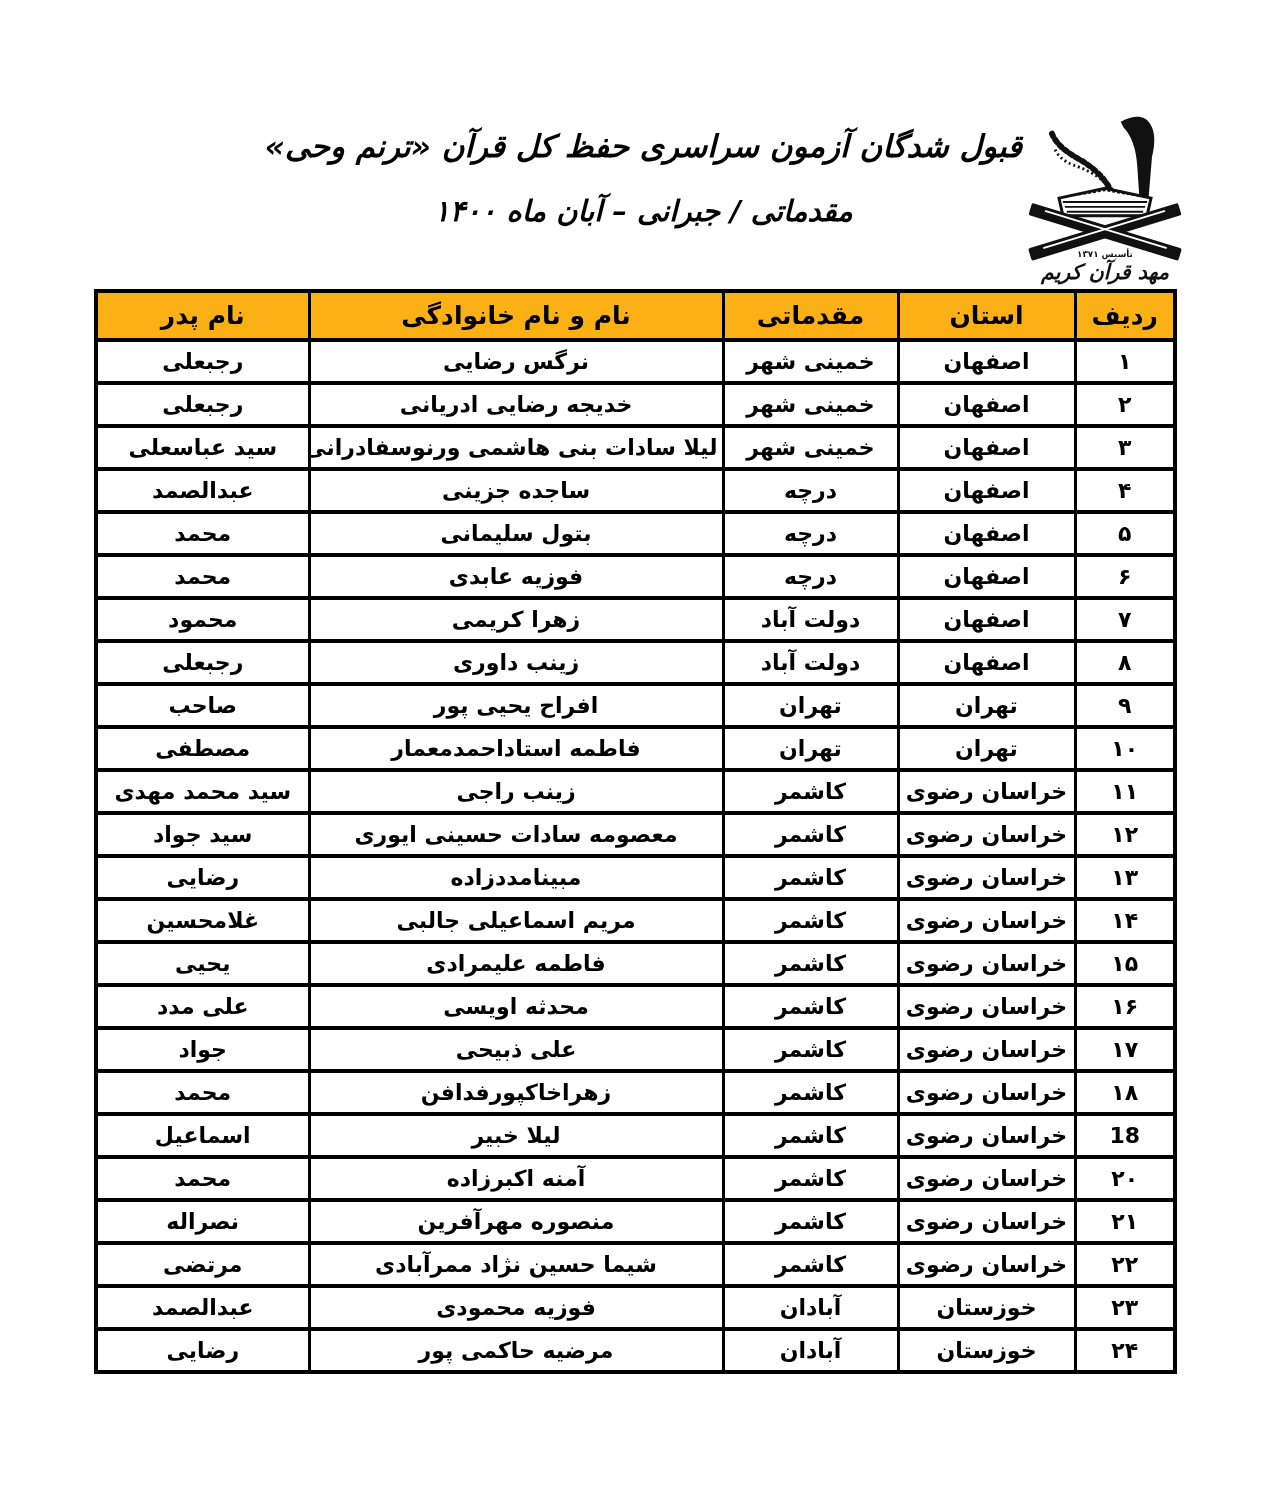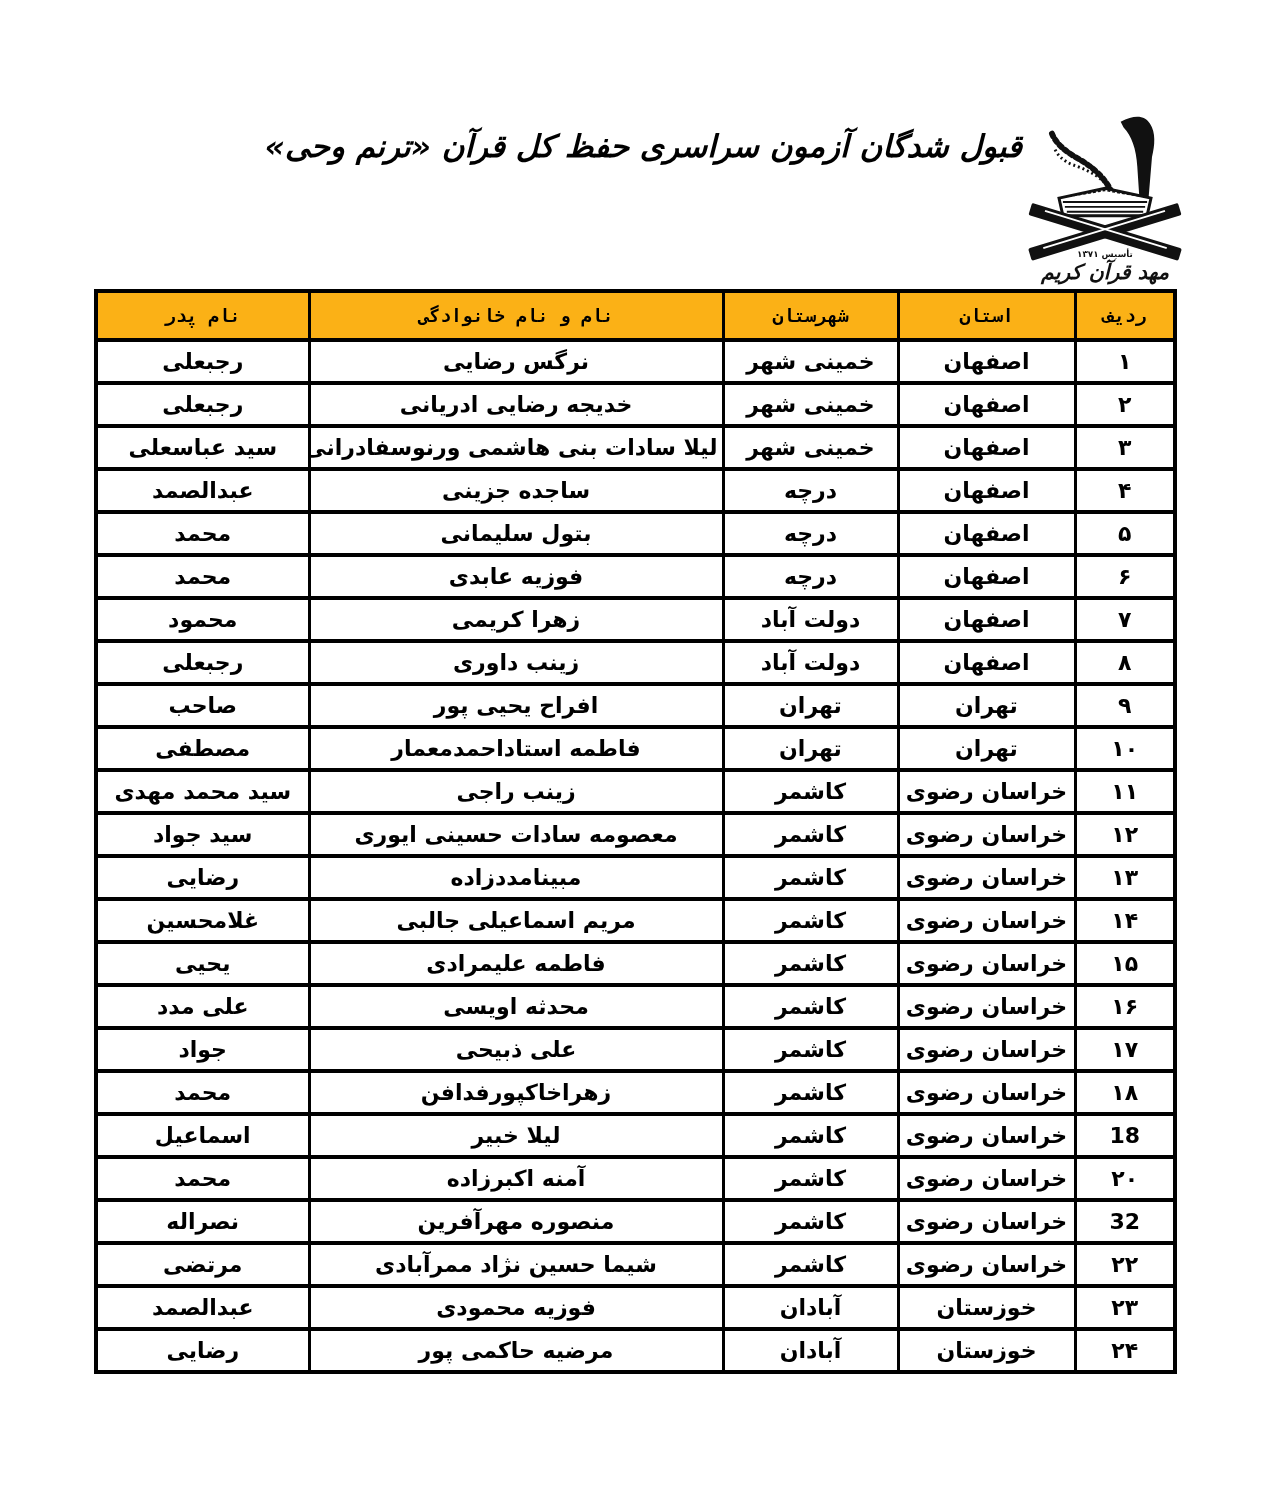"مقدماتی / جبرانی – آبان" h2.title-line2 { html: none -> <h2>مقدماتی / جبرانی – آبان ماه ۱۴۰۰</h2> }
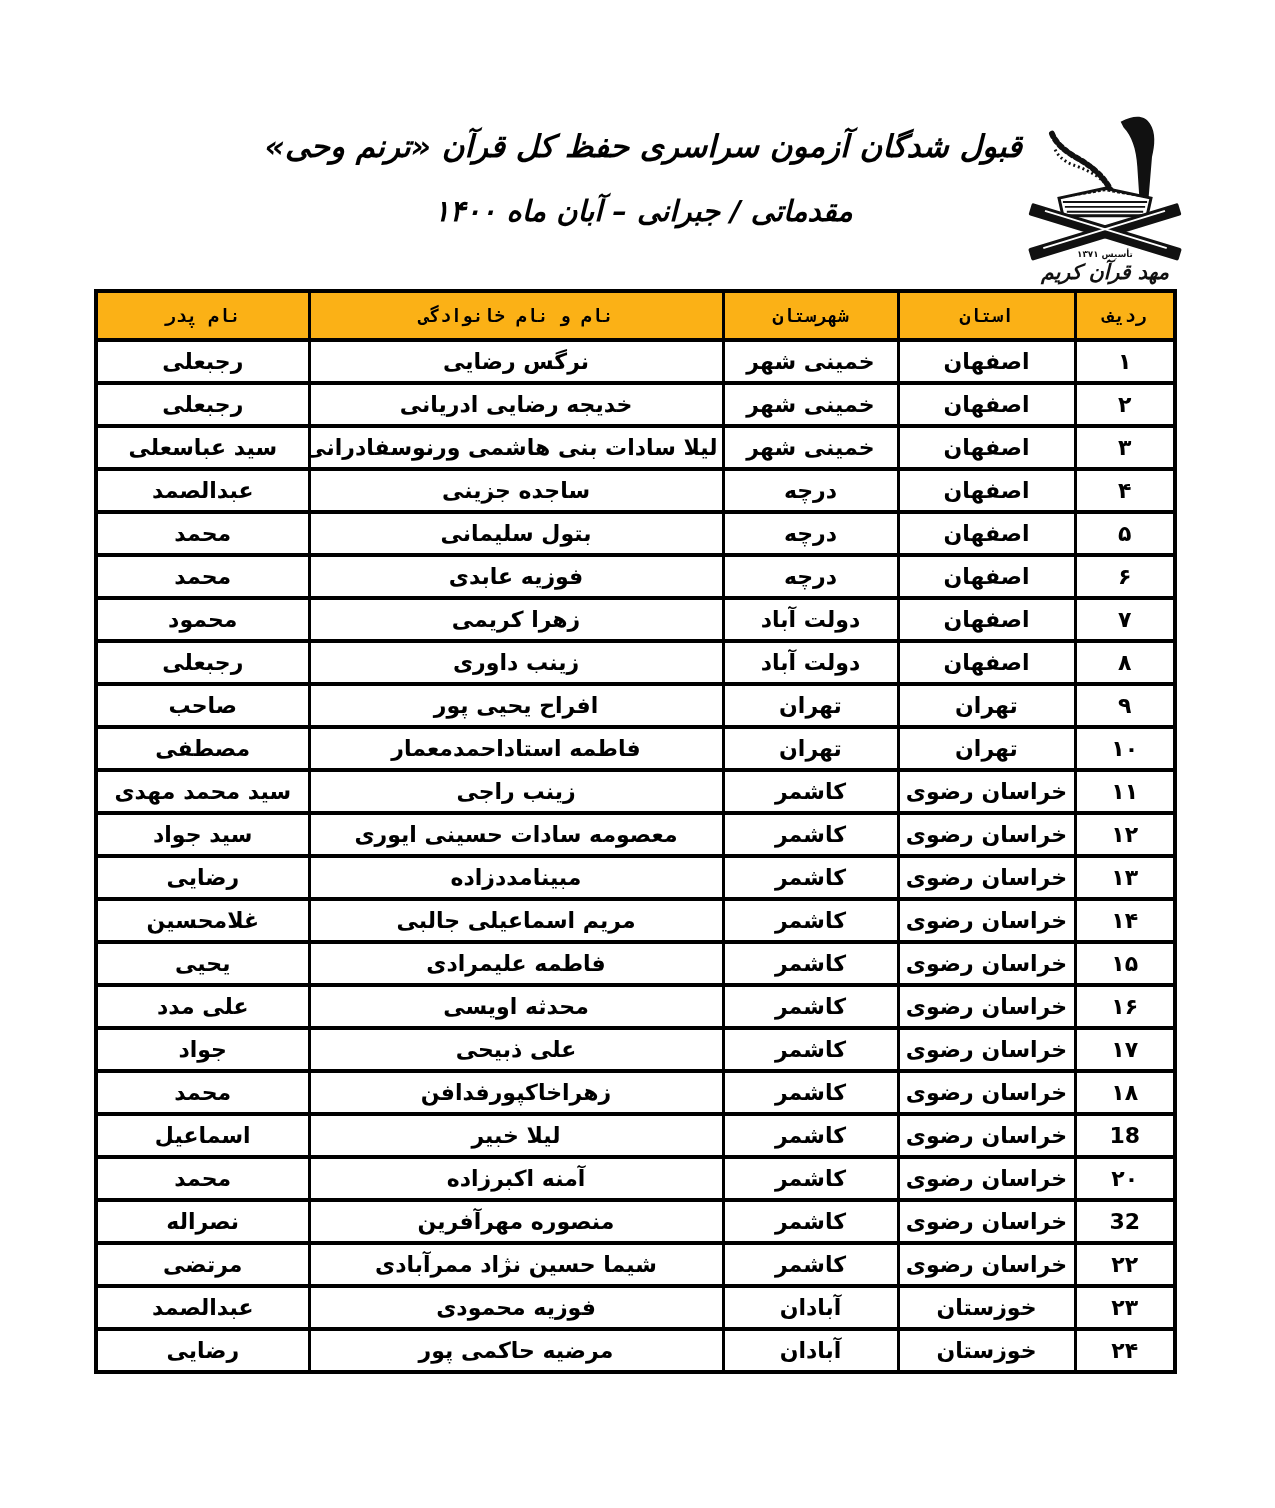"نام پدر" table.results th { font-family: Liberation Mono, monospace -> none; font-size: 18px -> 25px }
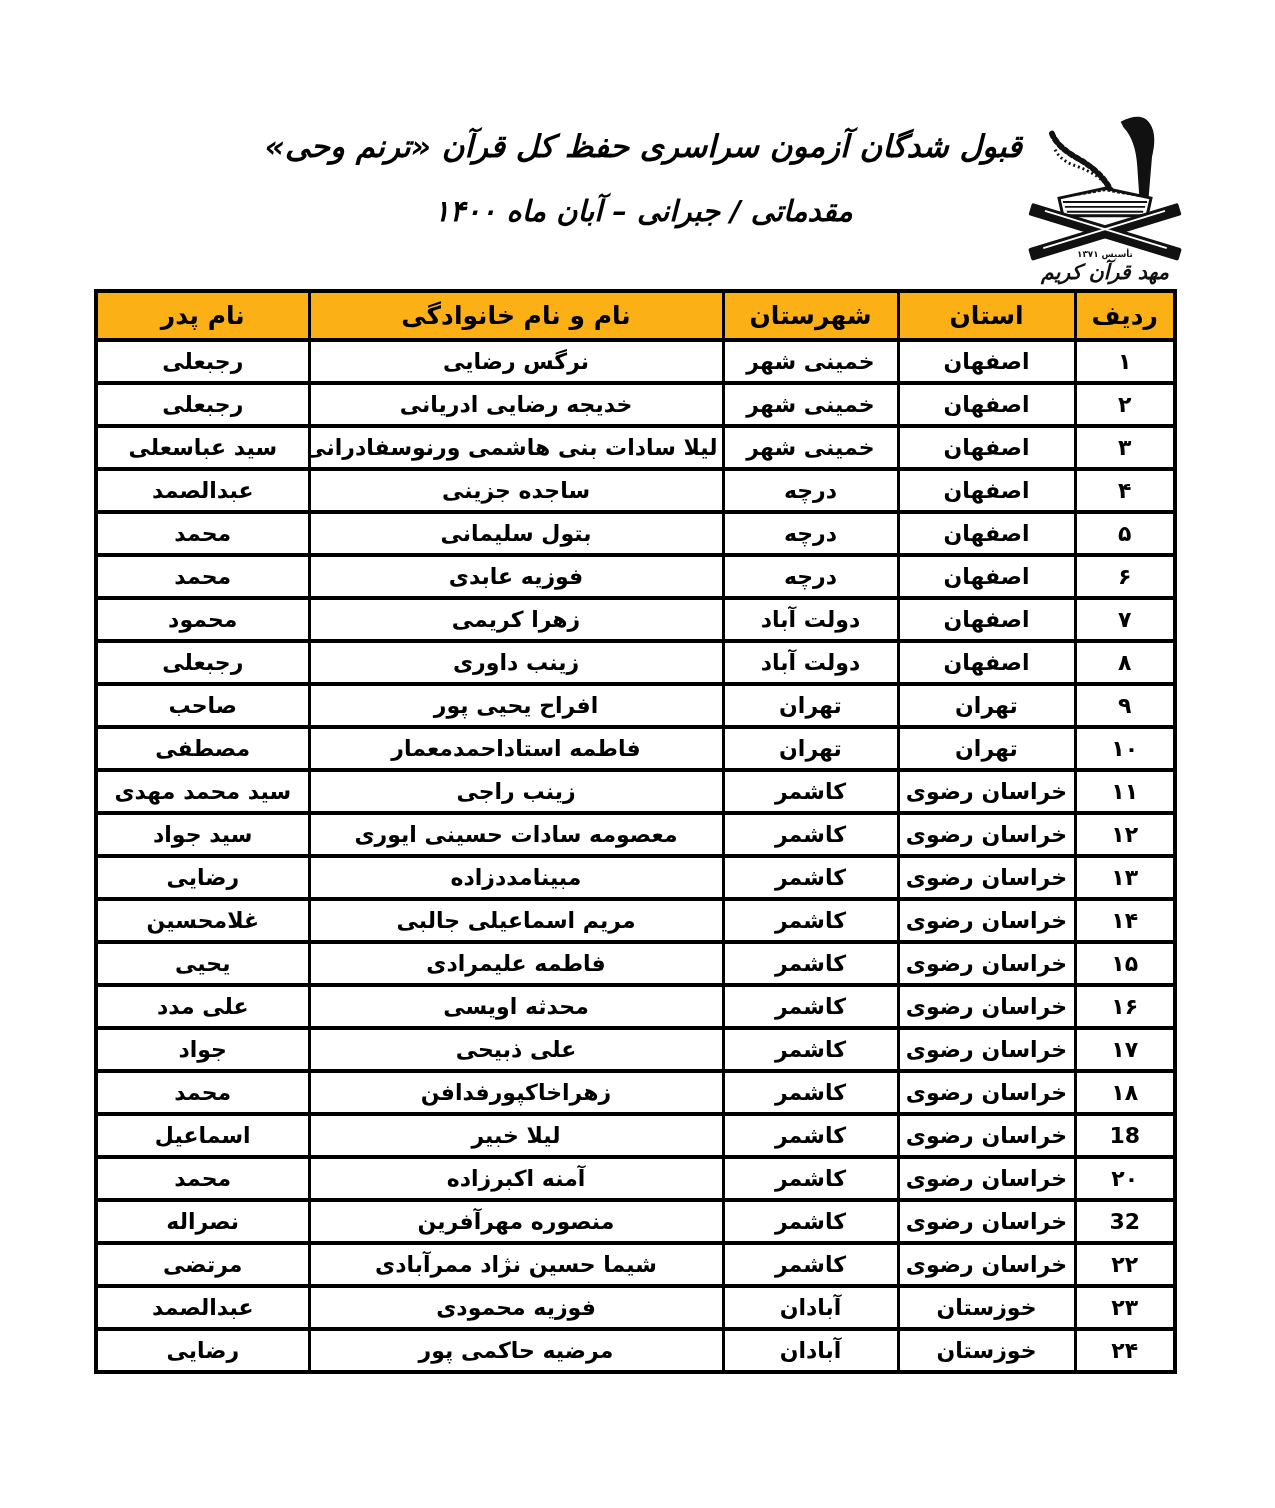"شهرستان" th { text: شهرستان -> مقدماتی }
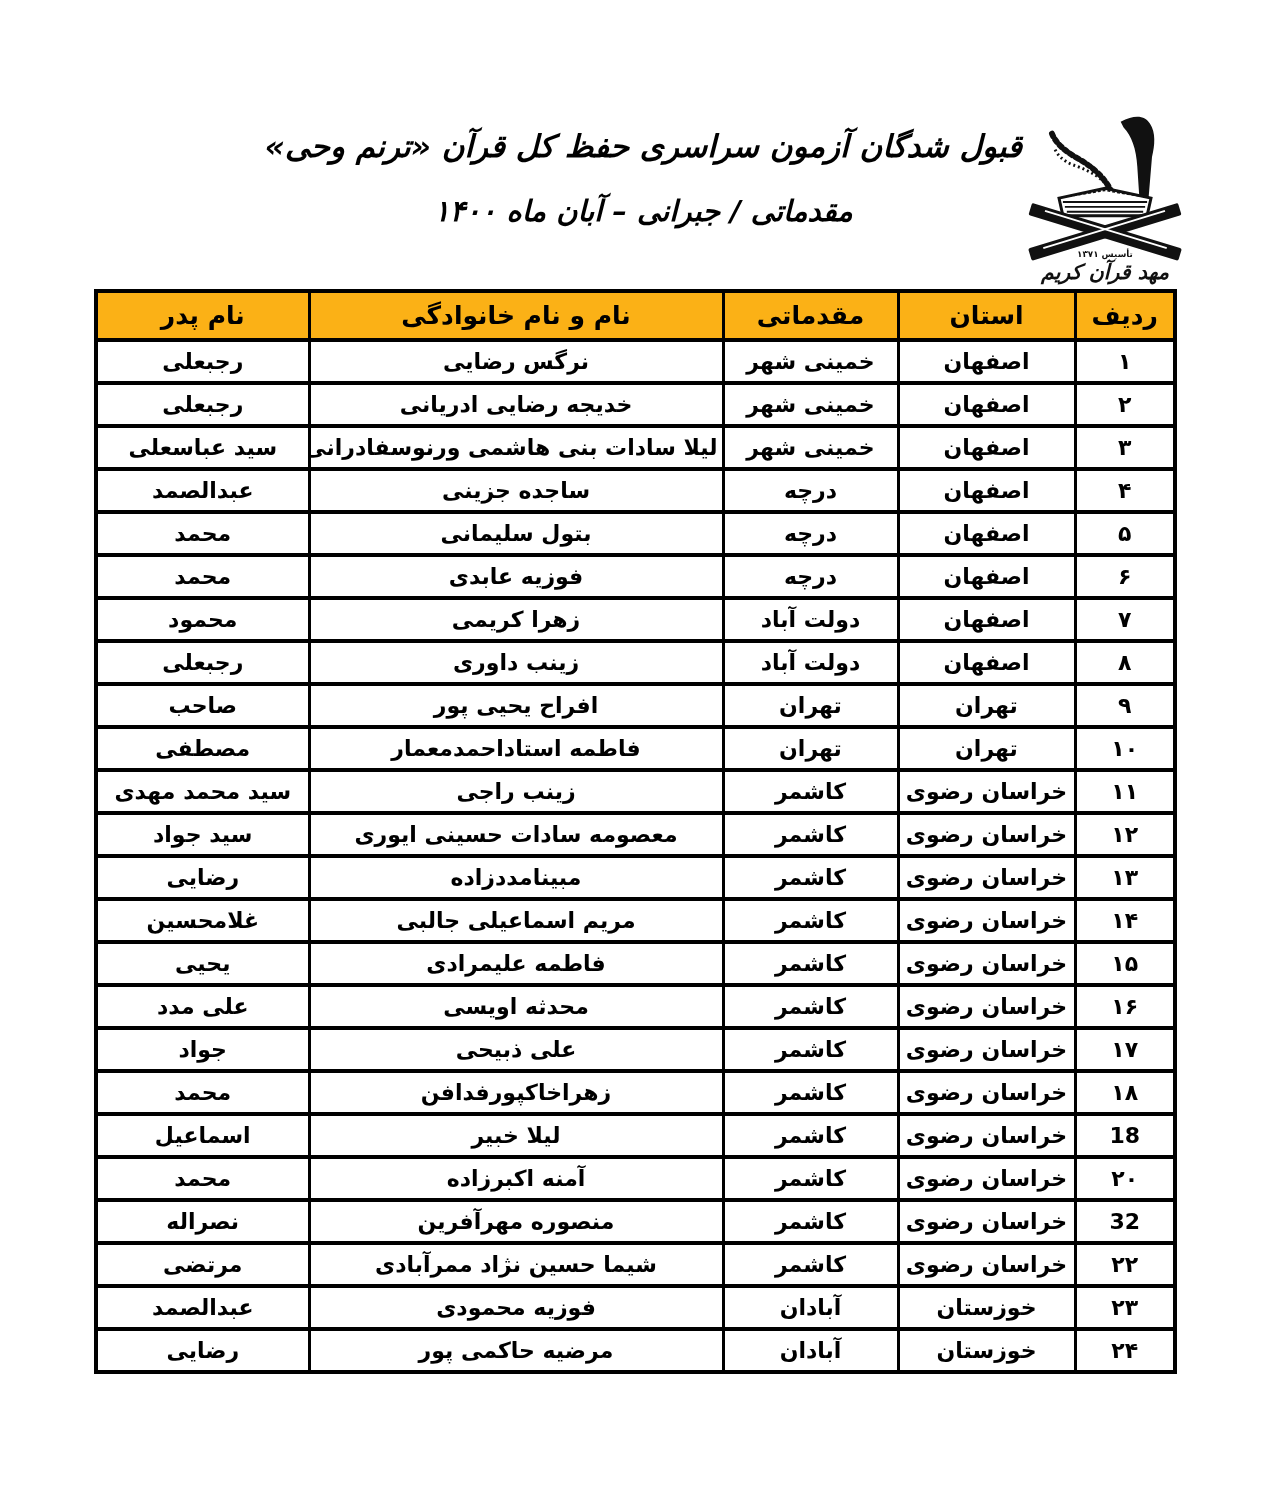"32" td { text: 32 -> ۲۱ }
